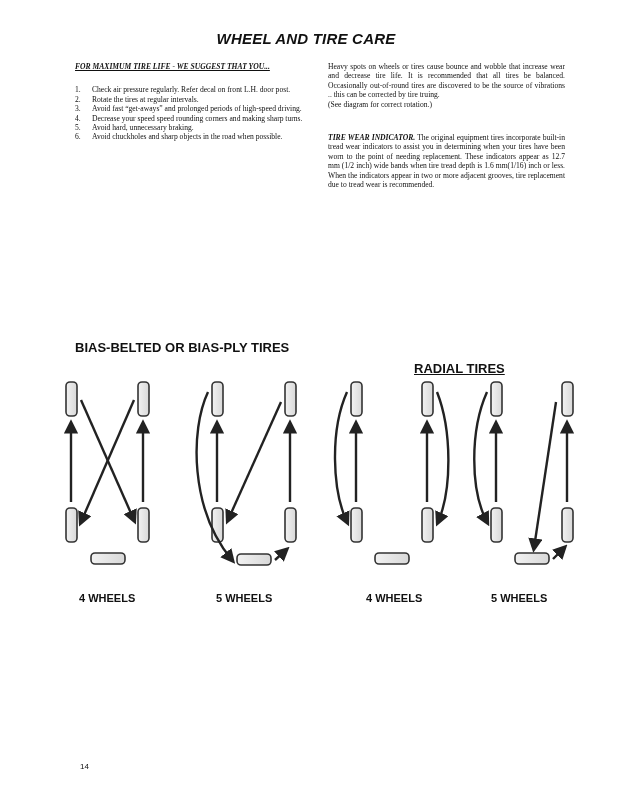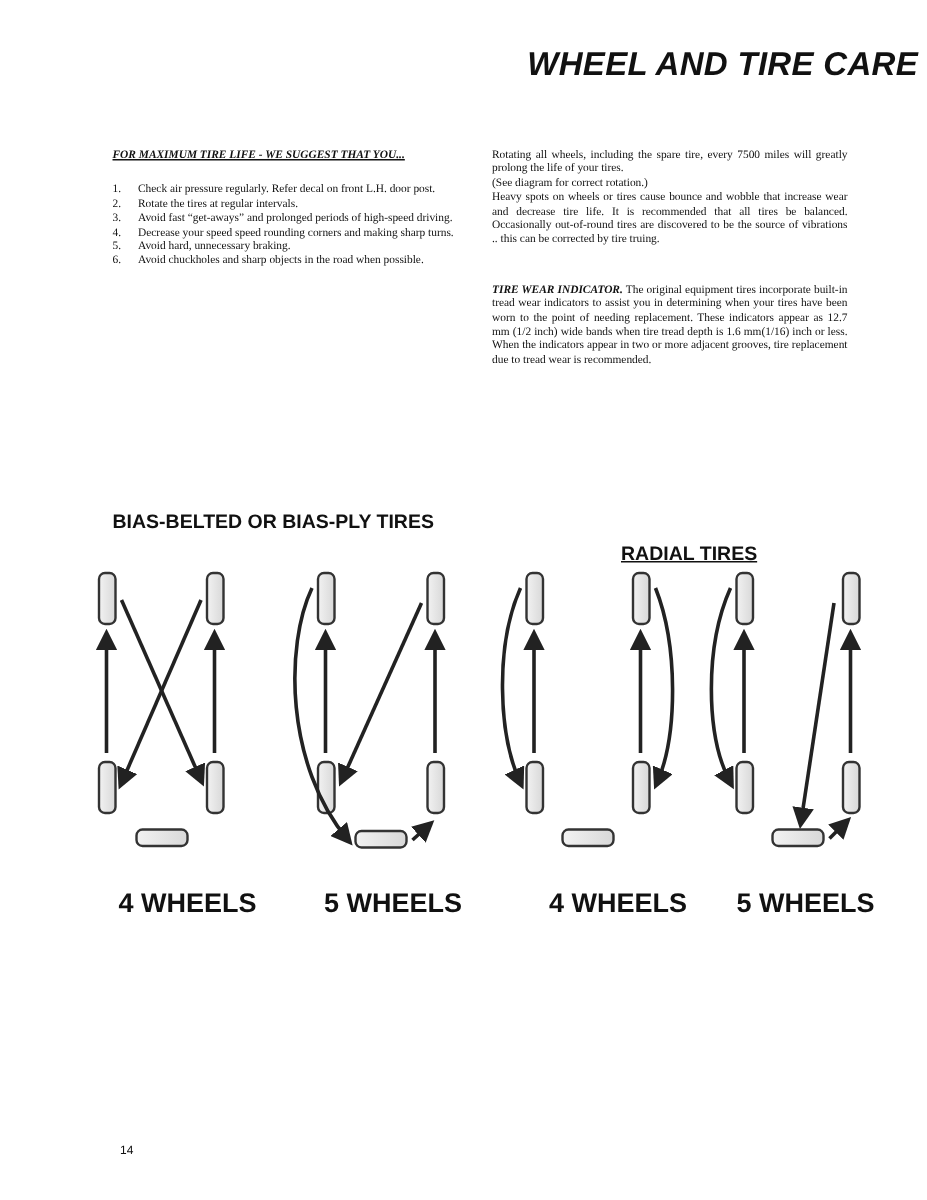"WHEEL AND TIRE CARE" .title { font-size: 22px -> 15px; text-align: right -> center }
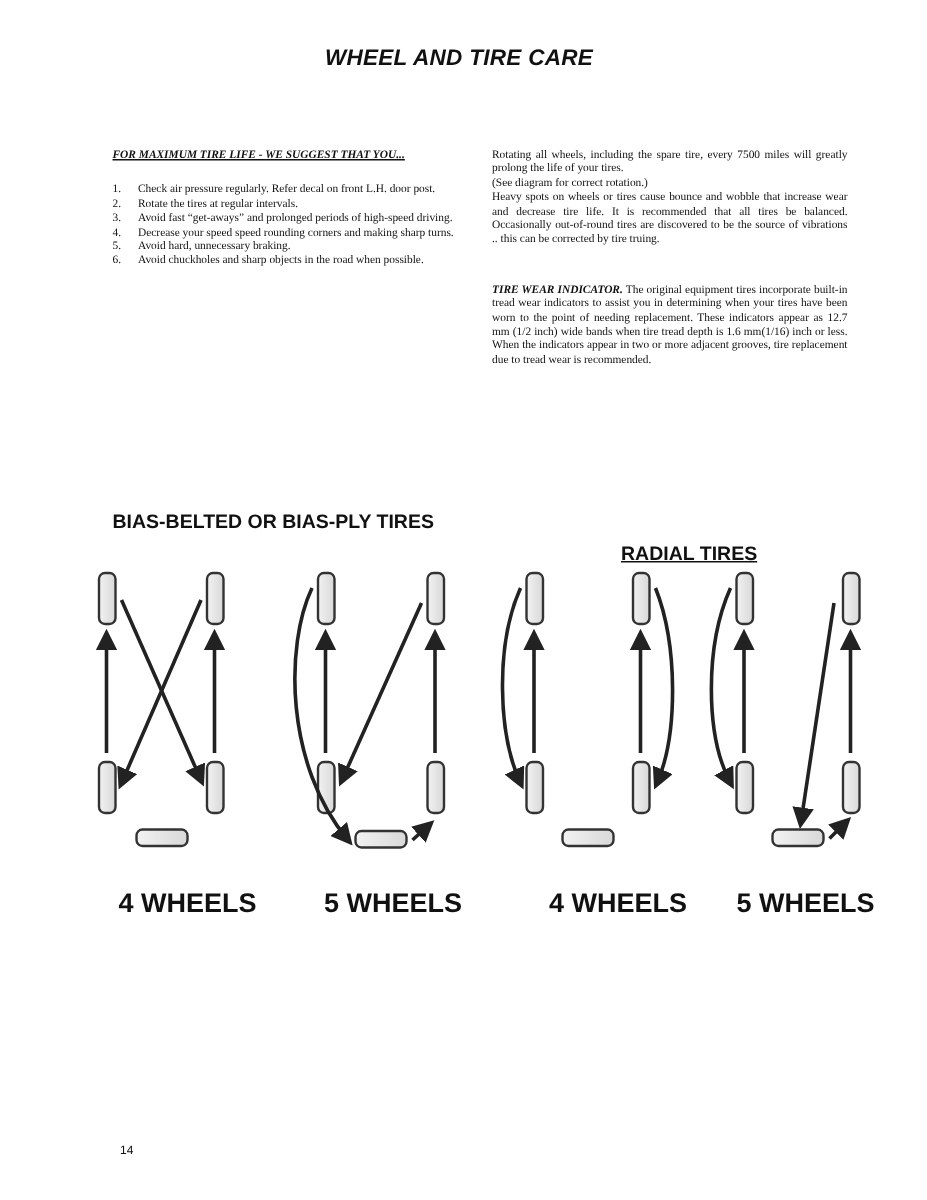"FOR MAXIMUM TIRE LIFE -" .col { margin-top: 36px -> none }
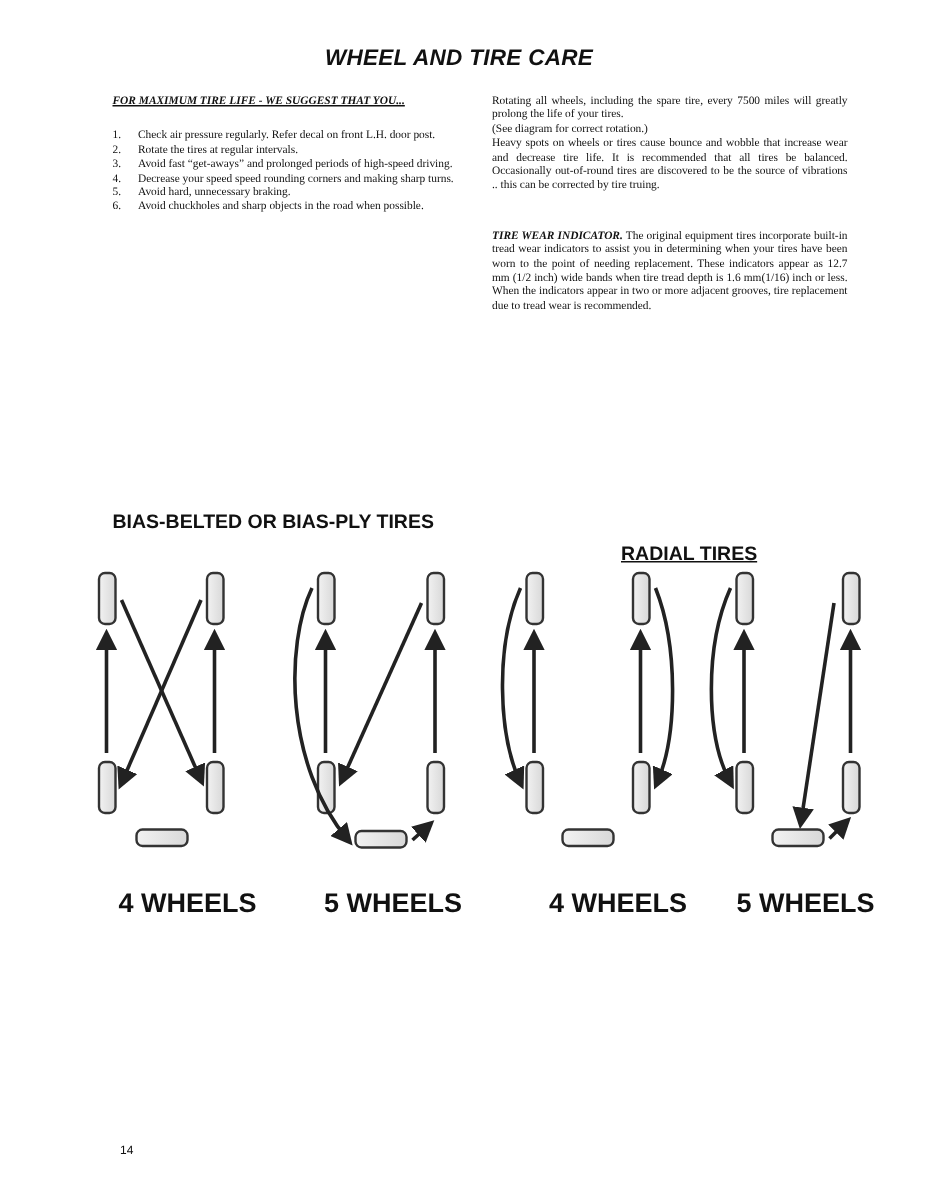"Rotating all wheels, including the" div { html: <div>Rotating all wheels, including the spare tire, every 7500 miles will greatly prolong the life of your tires.</div> -> none }
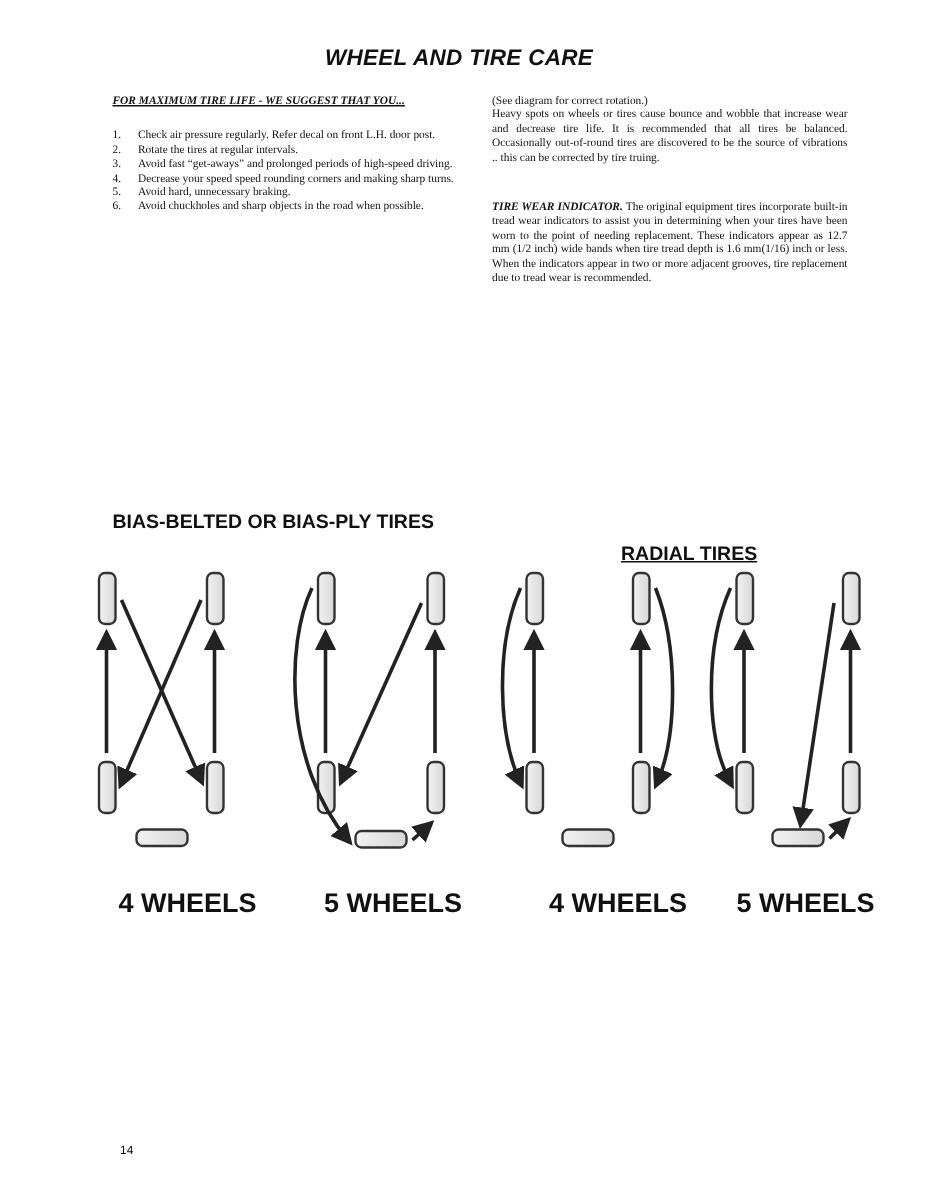"(See diagram for correct rotation.)" div { order: before "Heavy spots on wheels or" -> after "Heavy spots on wheels or" }
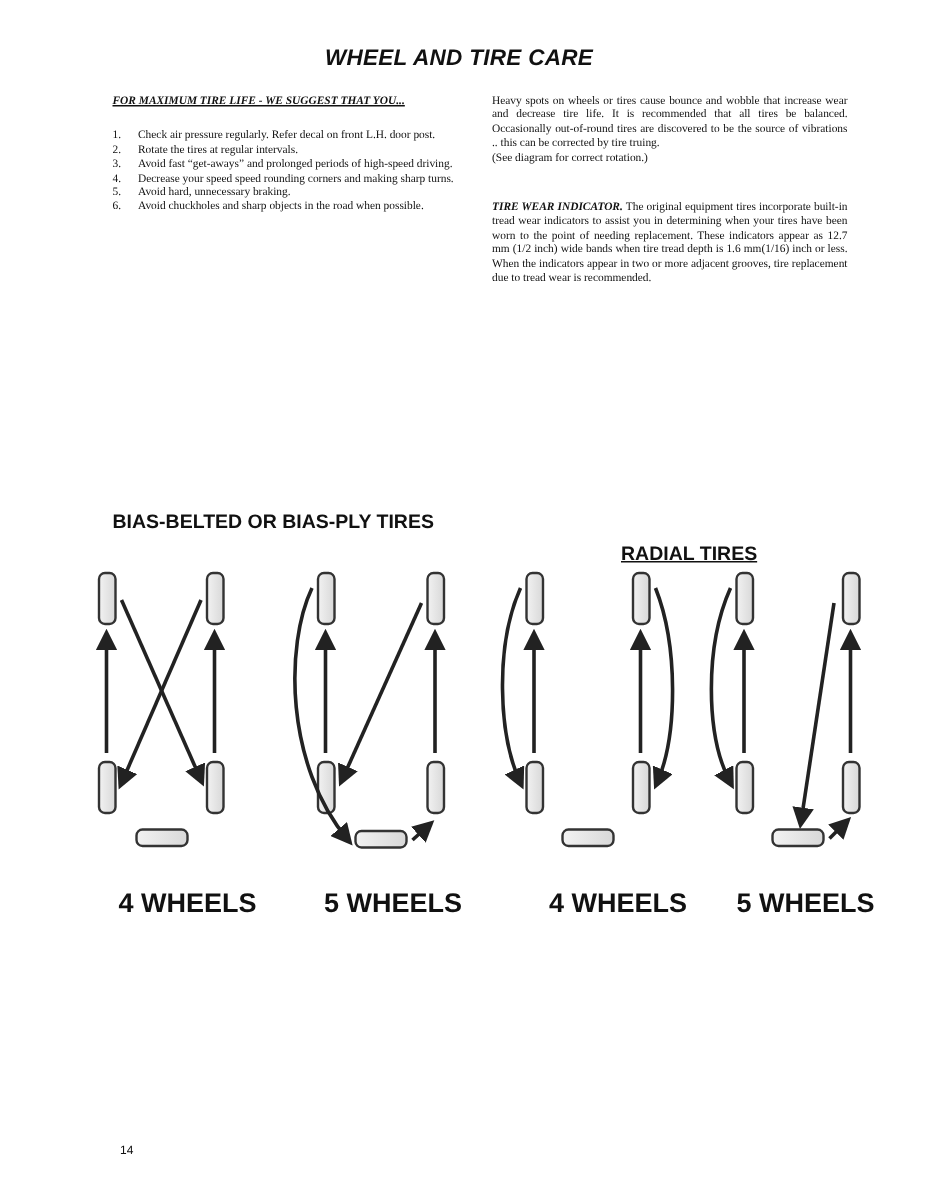"4 WHEELS" .wheels-label { font-size: 18px -> 11px }
